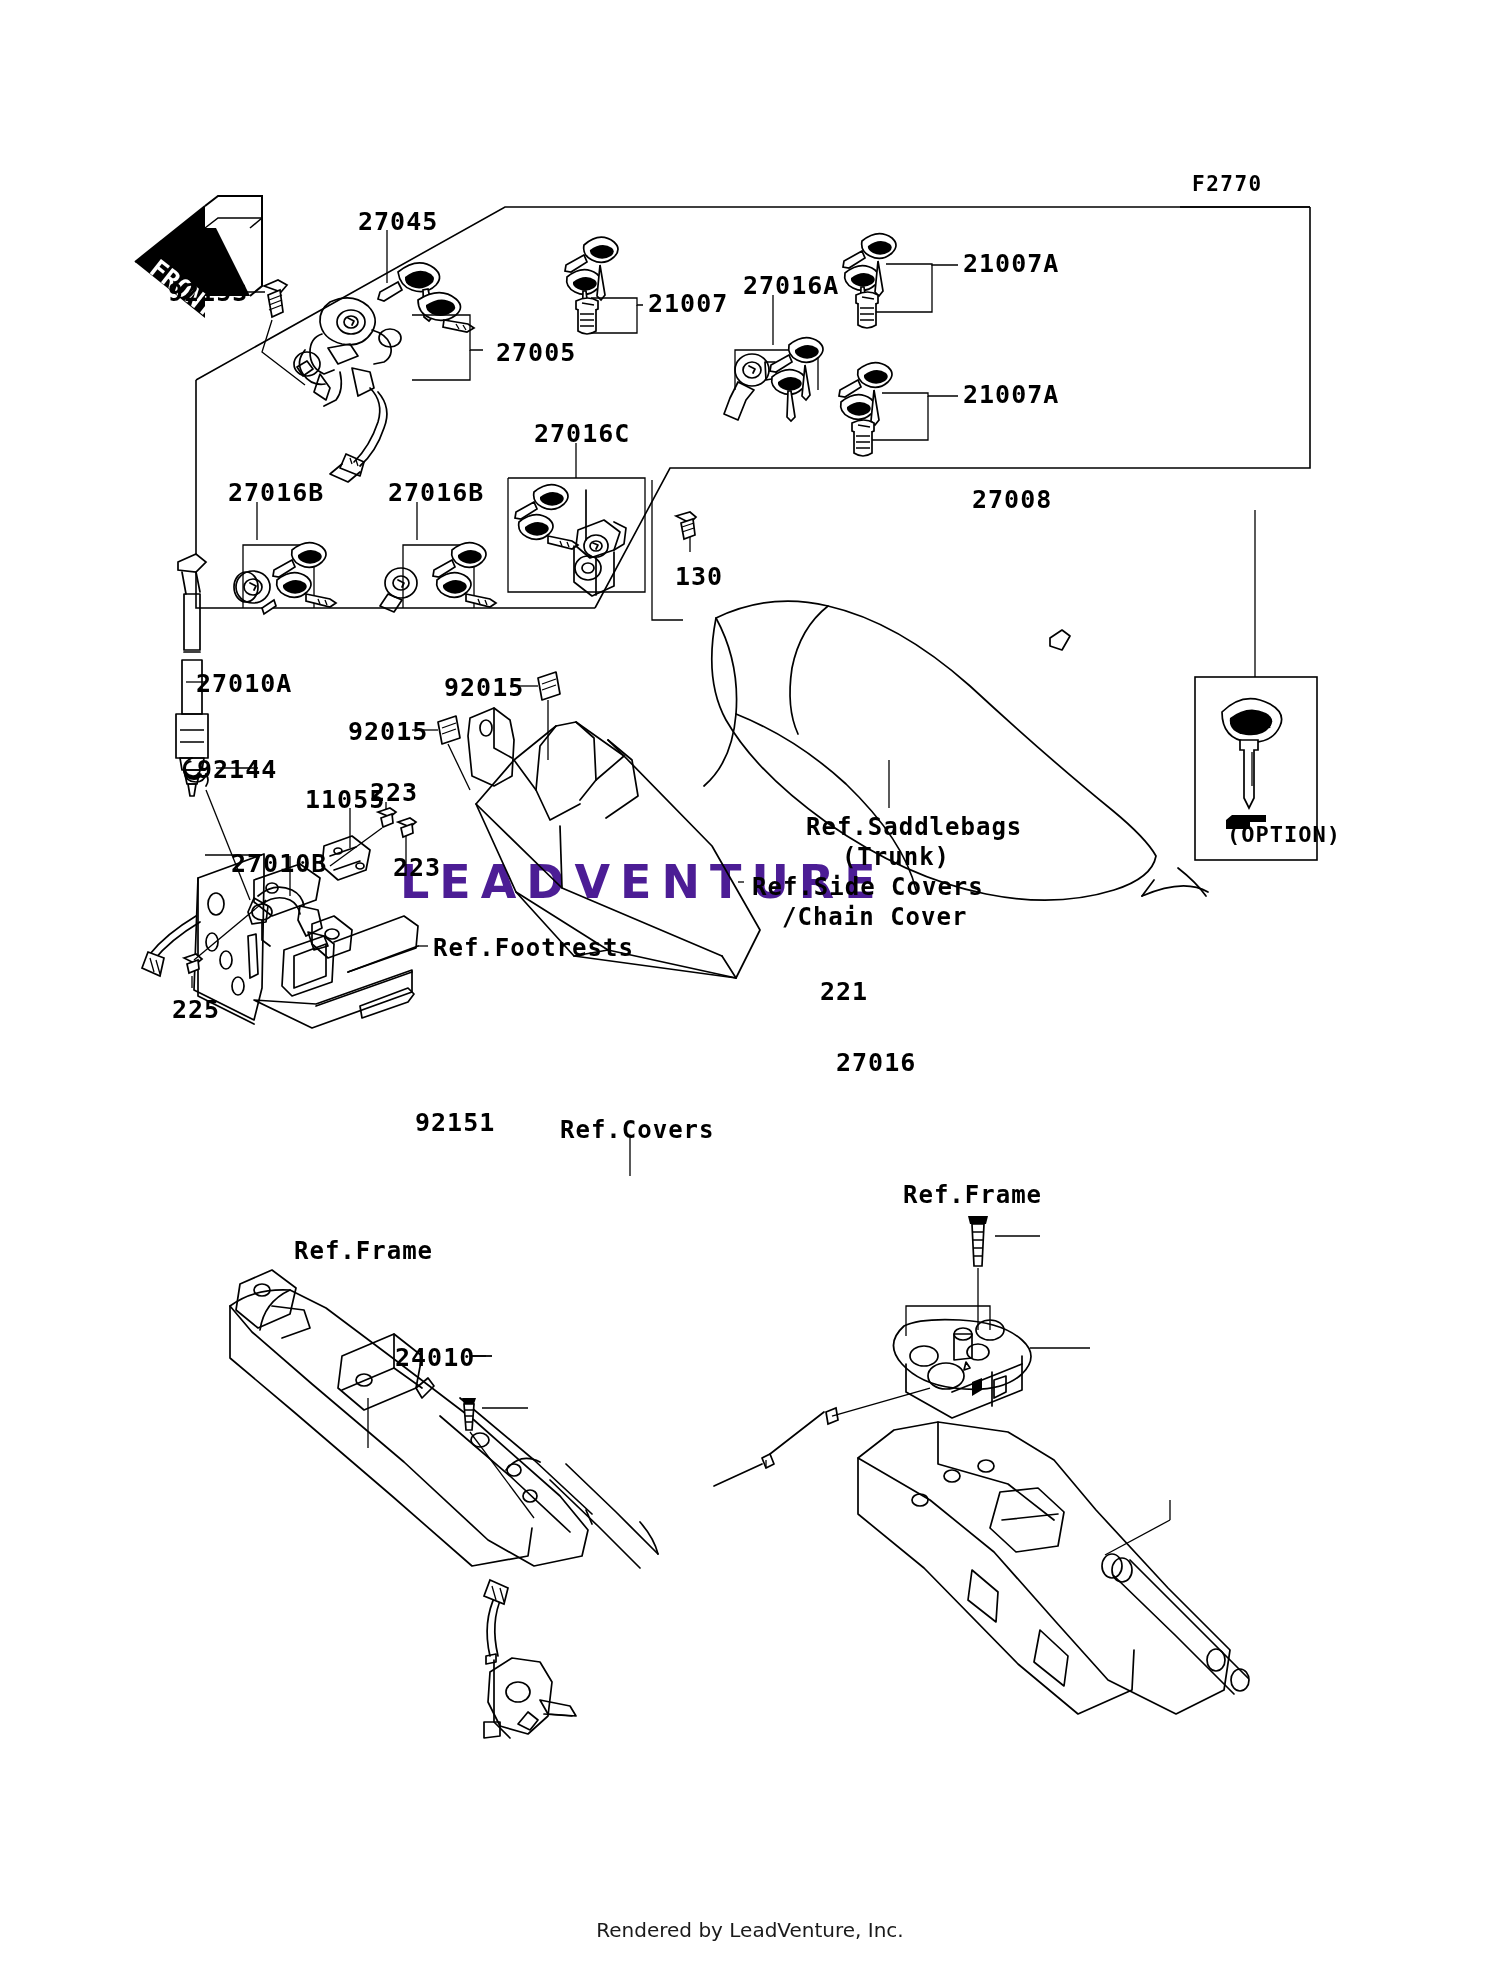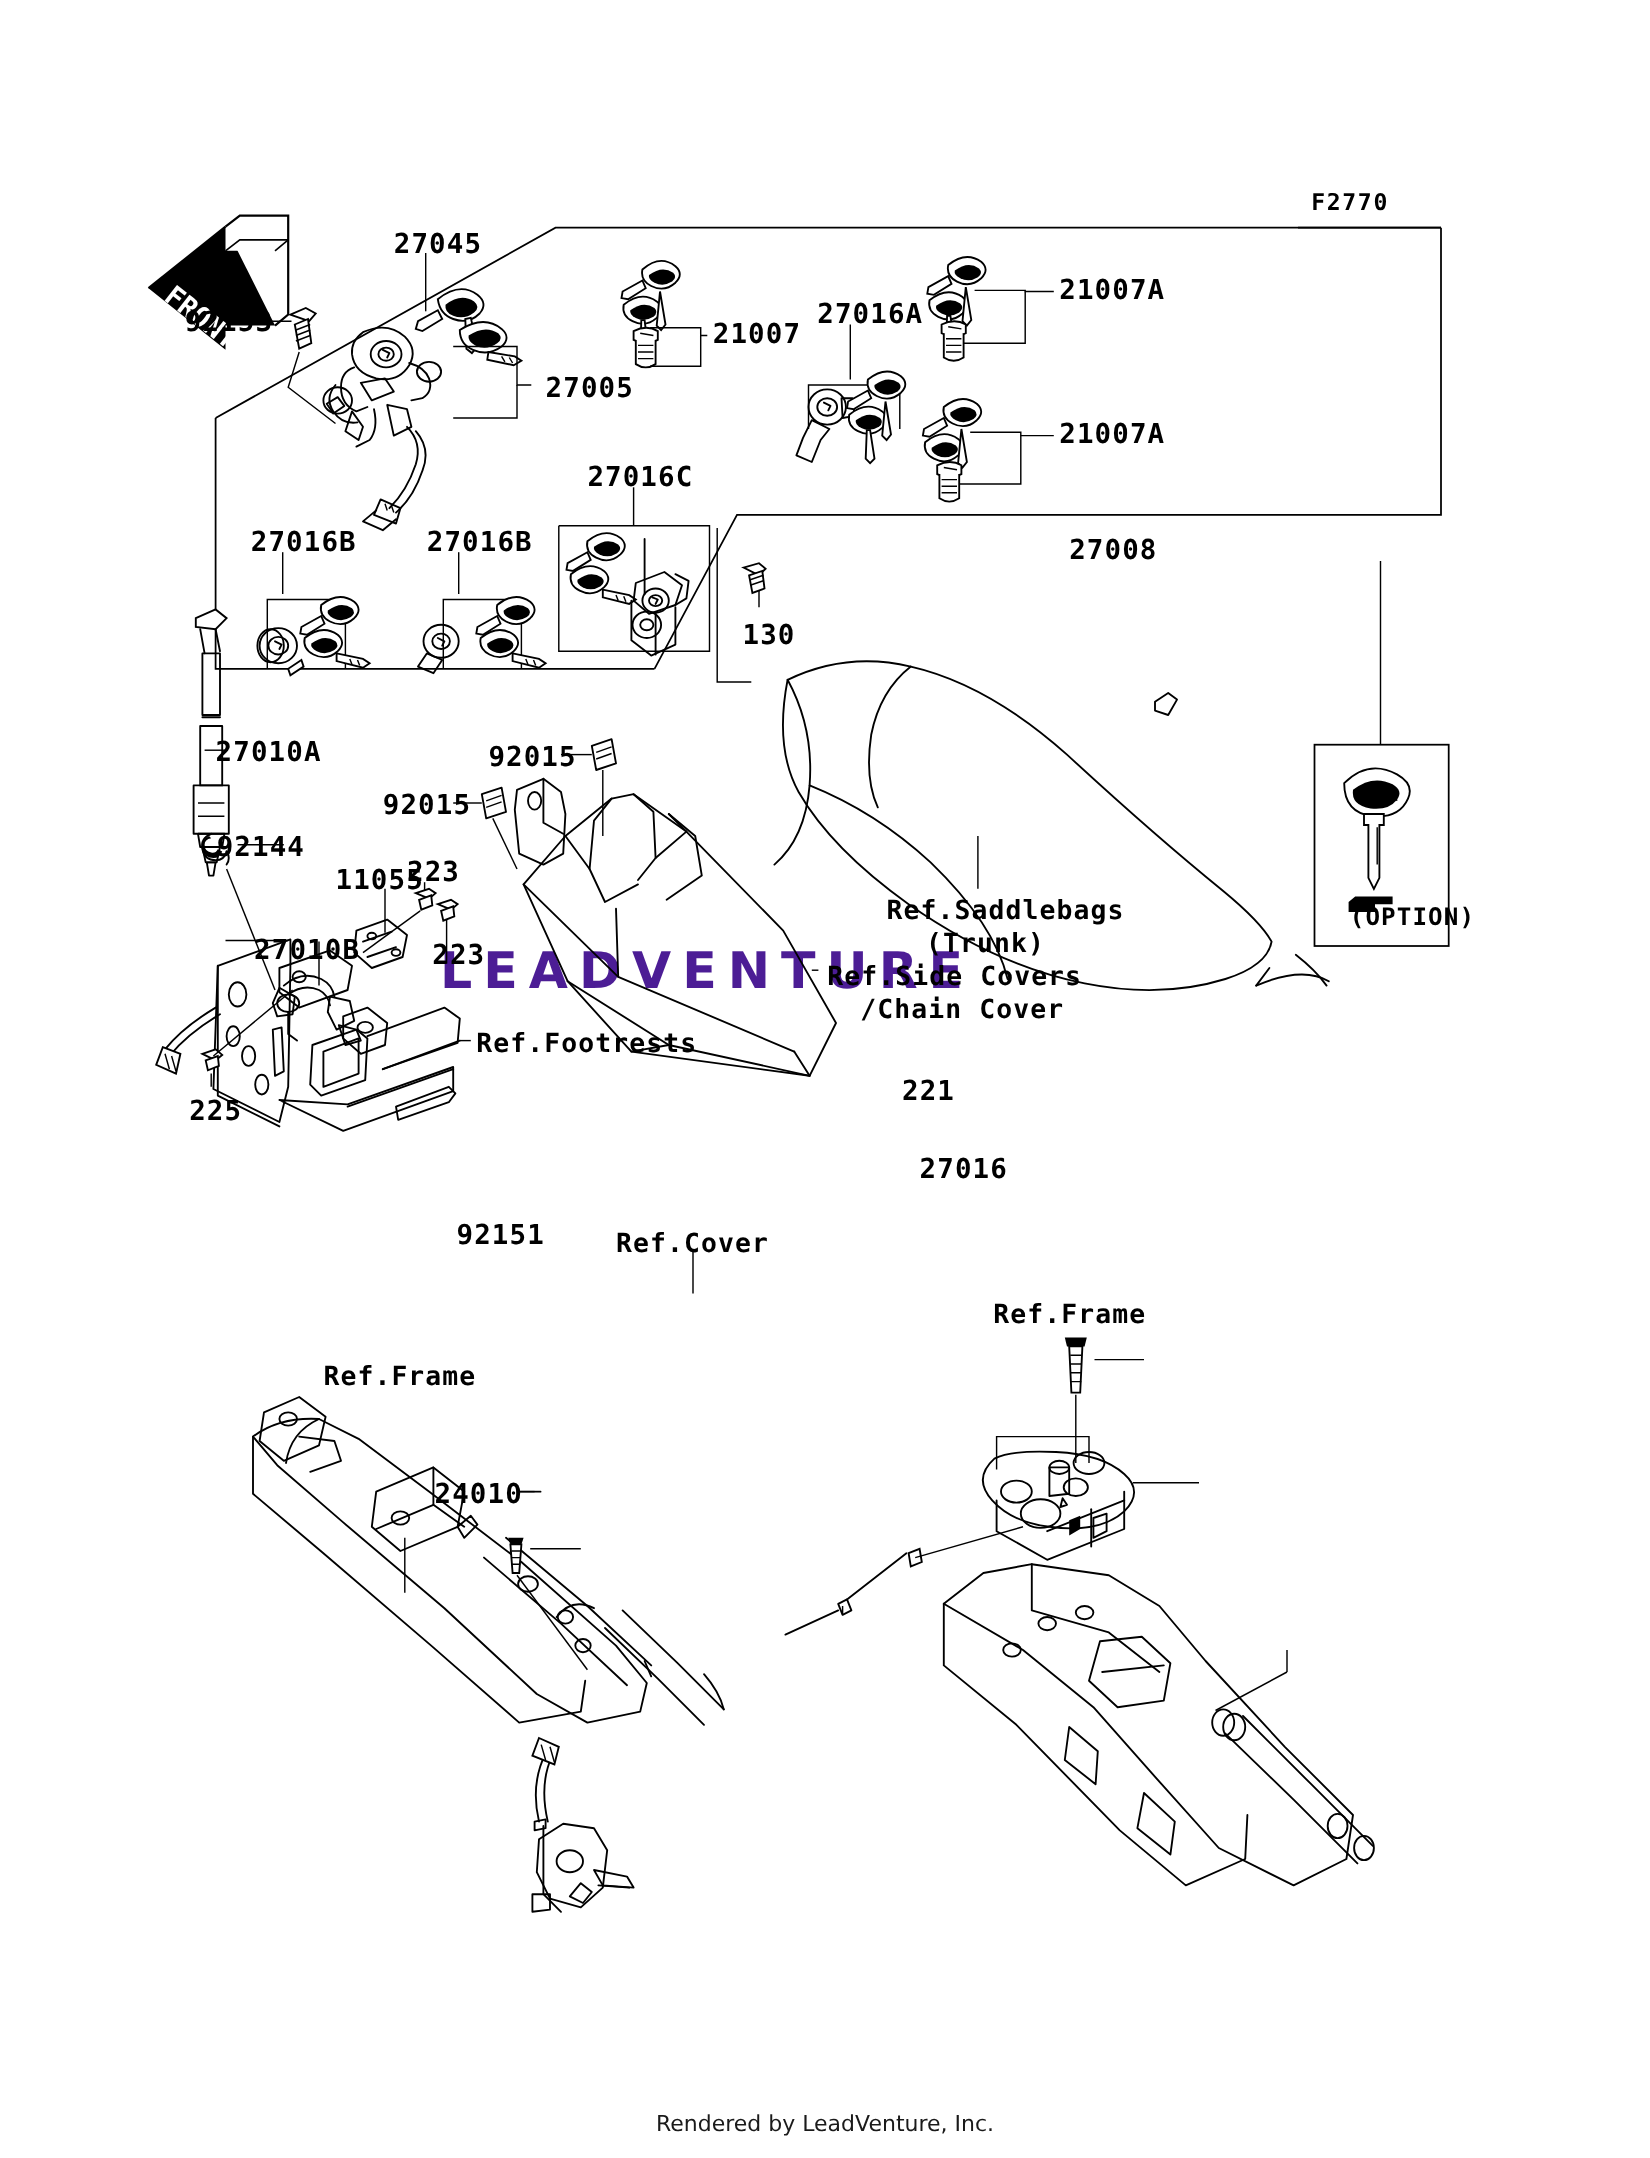"Ref.Cover" div.lbl { text: Ref.Cover -> Ref.Covers }
